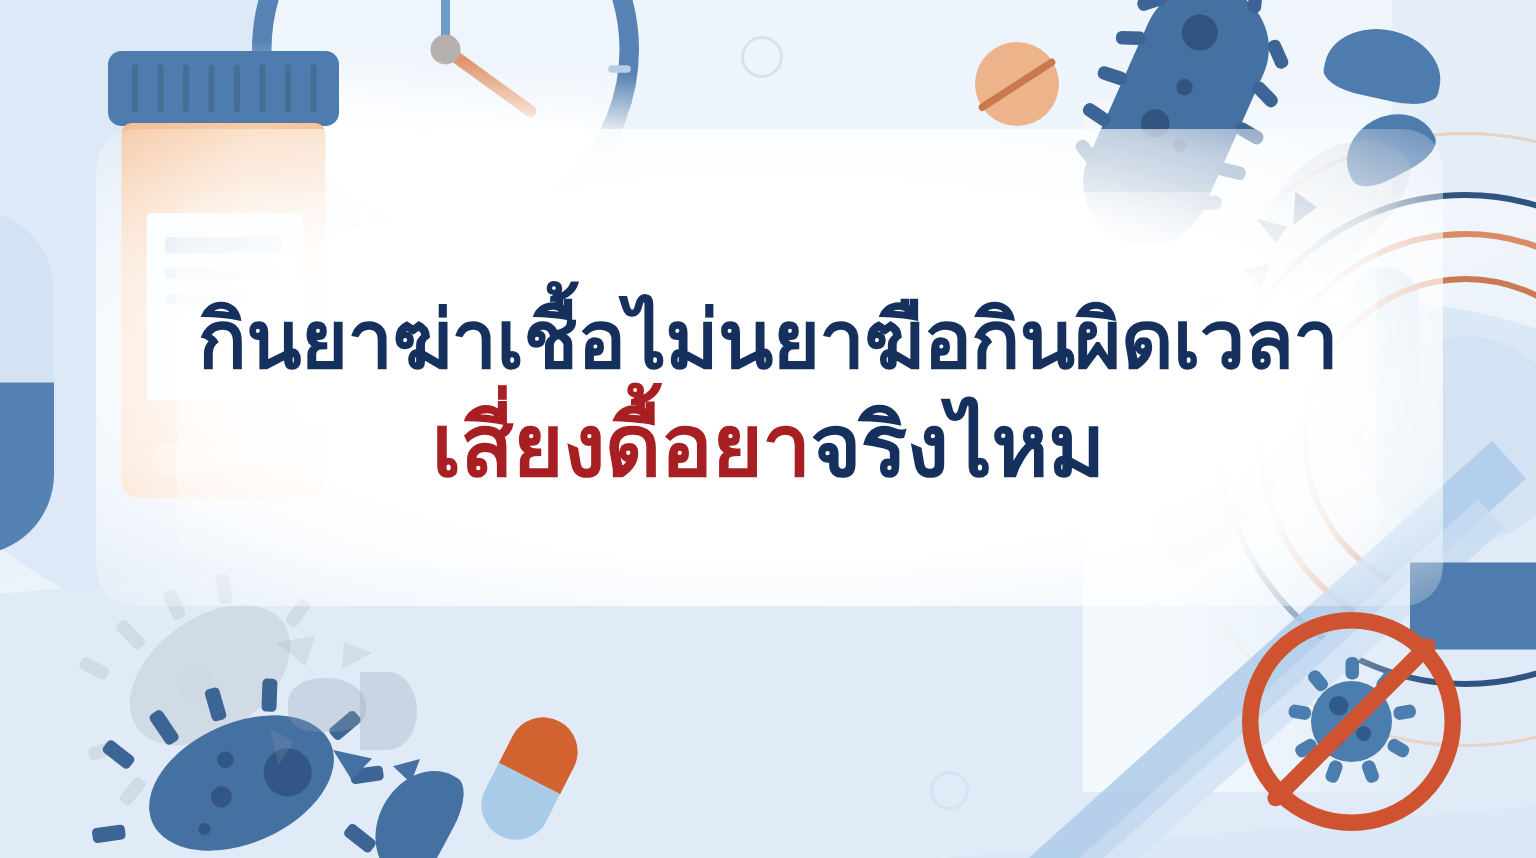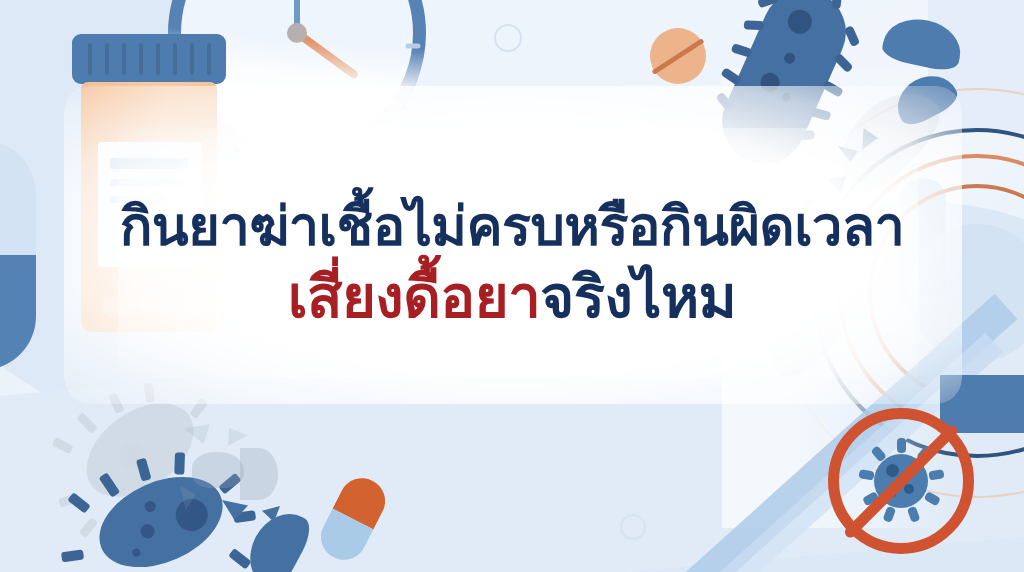"กินยาฆ่าเชื้อไม่ครบหรือกินผิดเวลา" div.line1 { text: กินยาฆ่าเชื้อไม่ครบหรือกินผิดเวลา -> กินยาฆ่าเชื้อไม่นยาฆือกินผิดเวลา }
